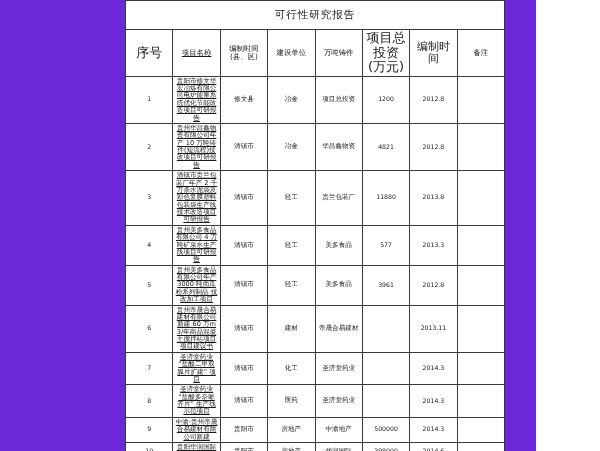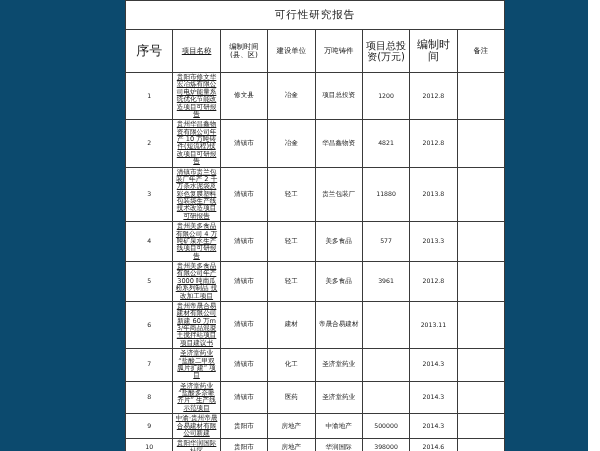"可行性研究报告" .page { background: #0c4a6e -> #6d28d9; width: 588px -> 536px }
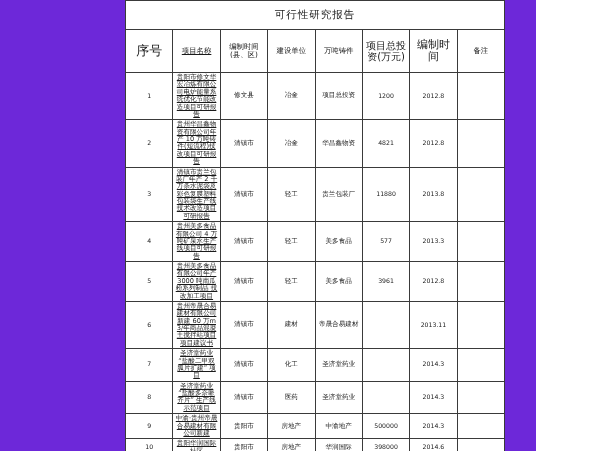"项目总投资(万元)" thead td.c-inv { font-size: 10px -> 13px }
